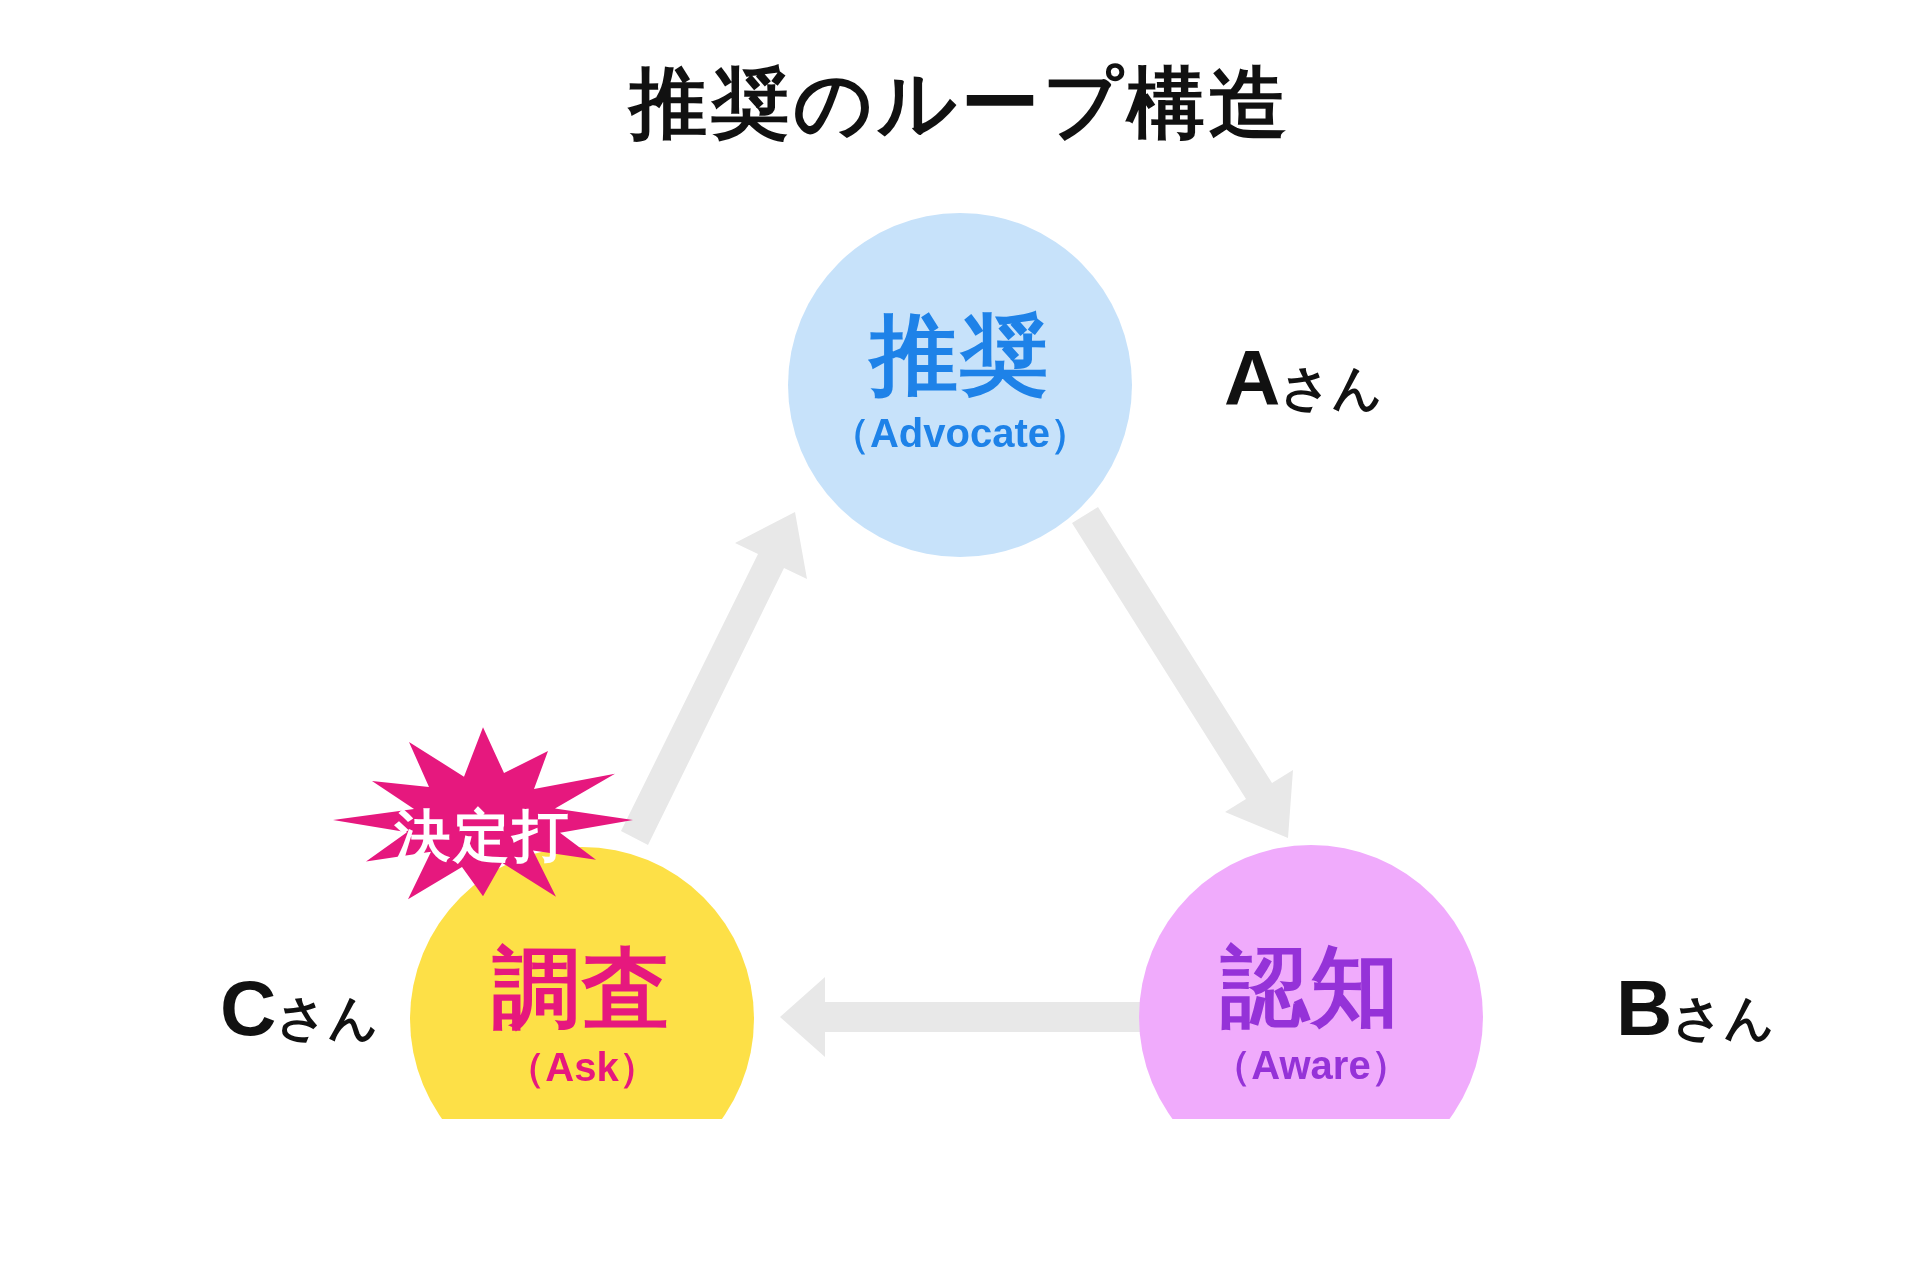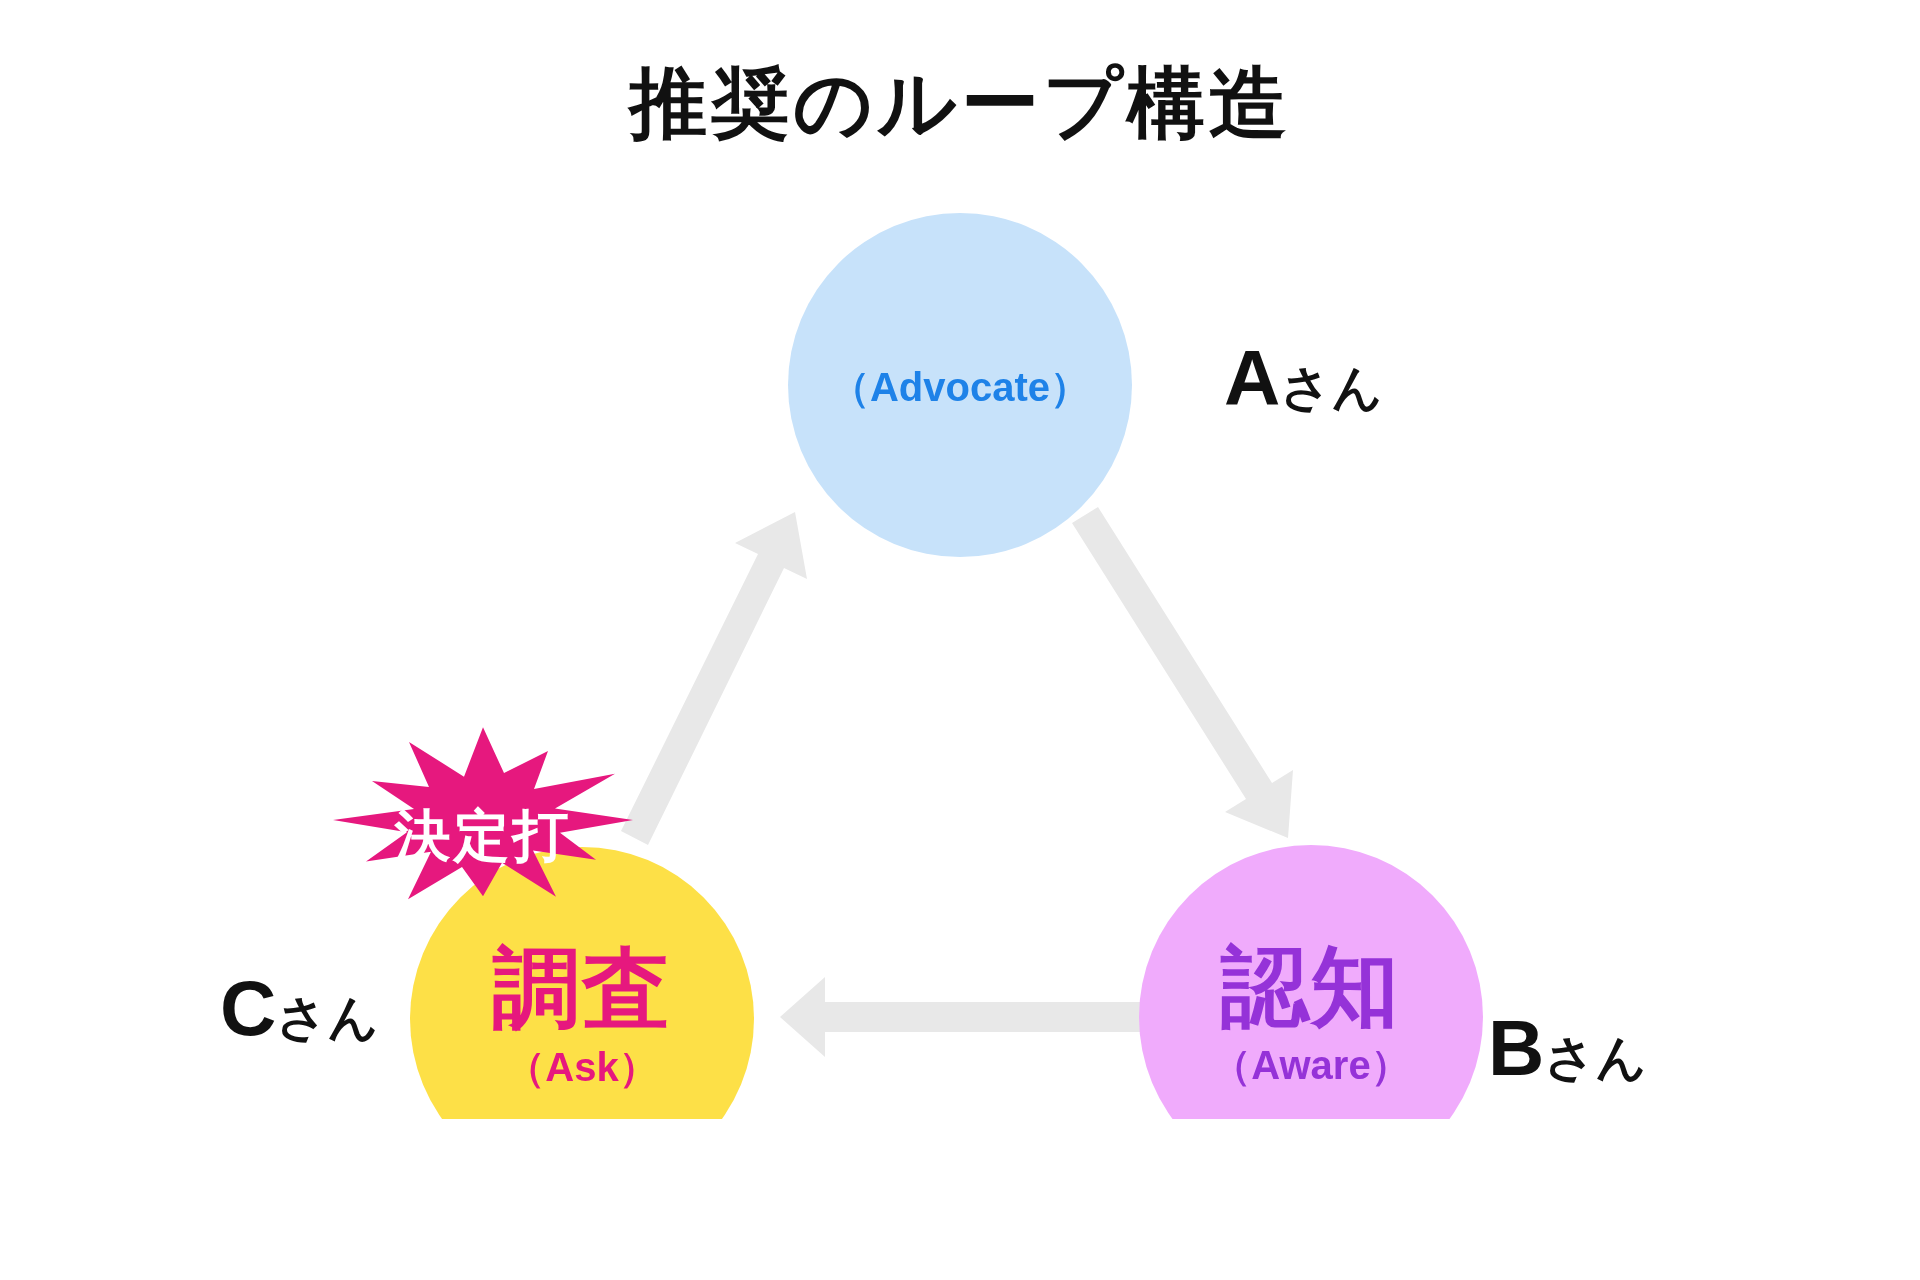"推奨" div.node-label { html: none -> <div>推奨</div> }
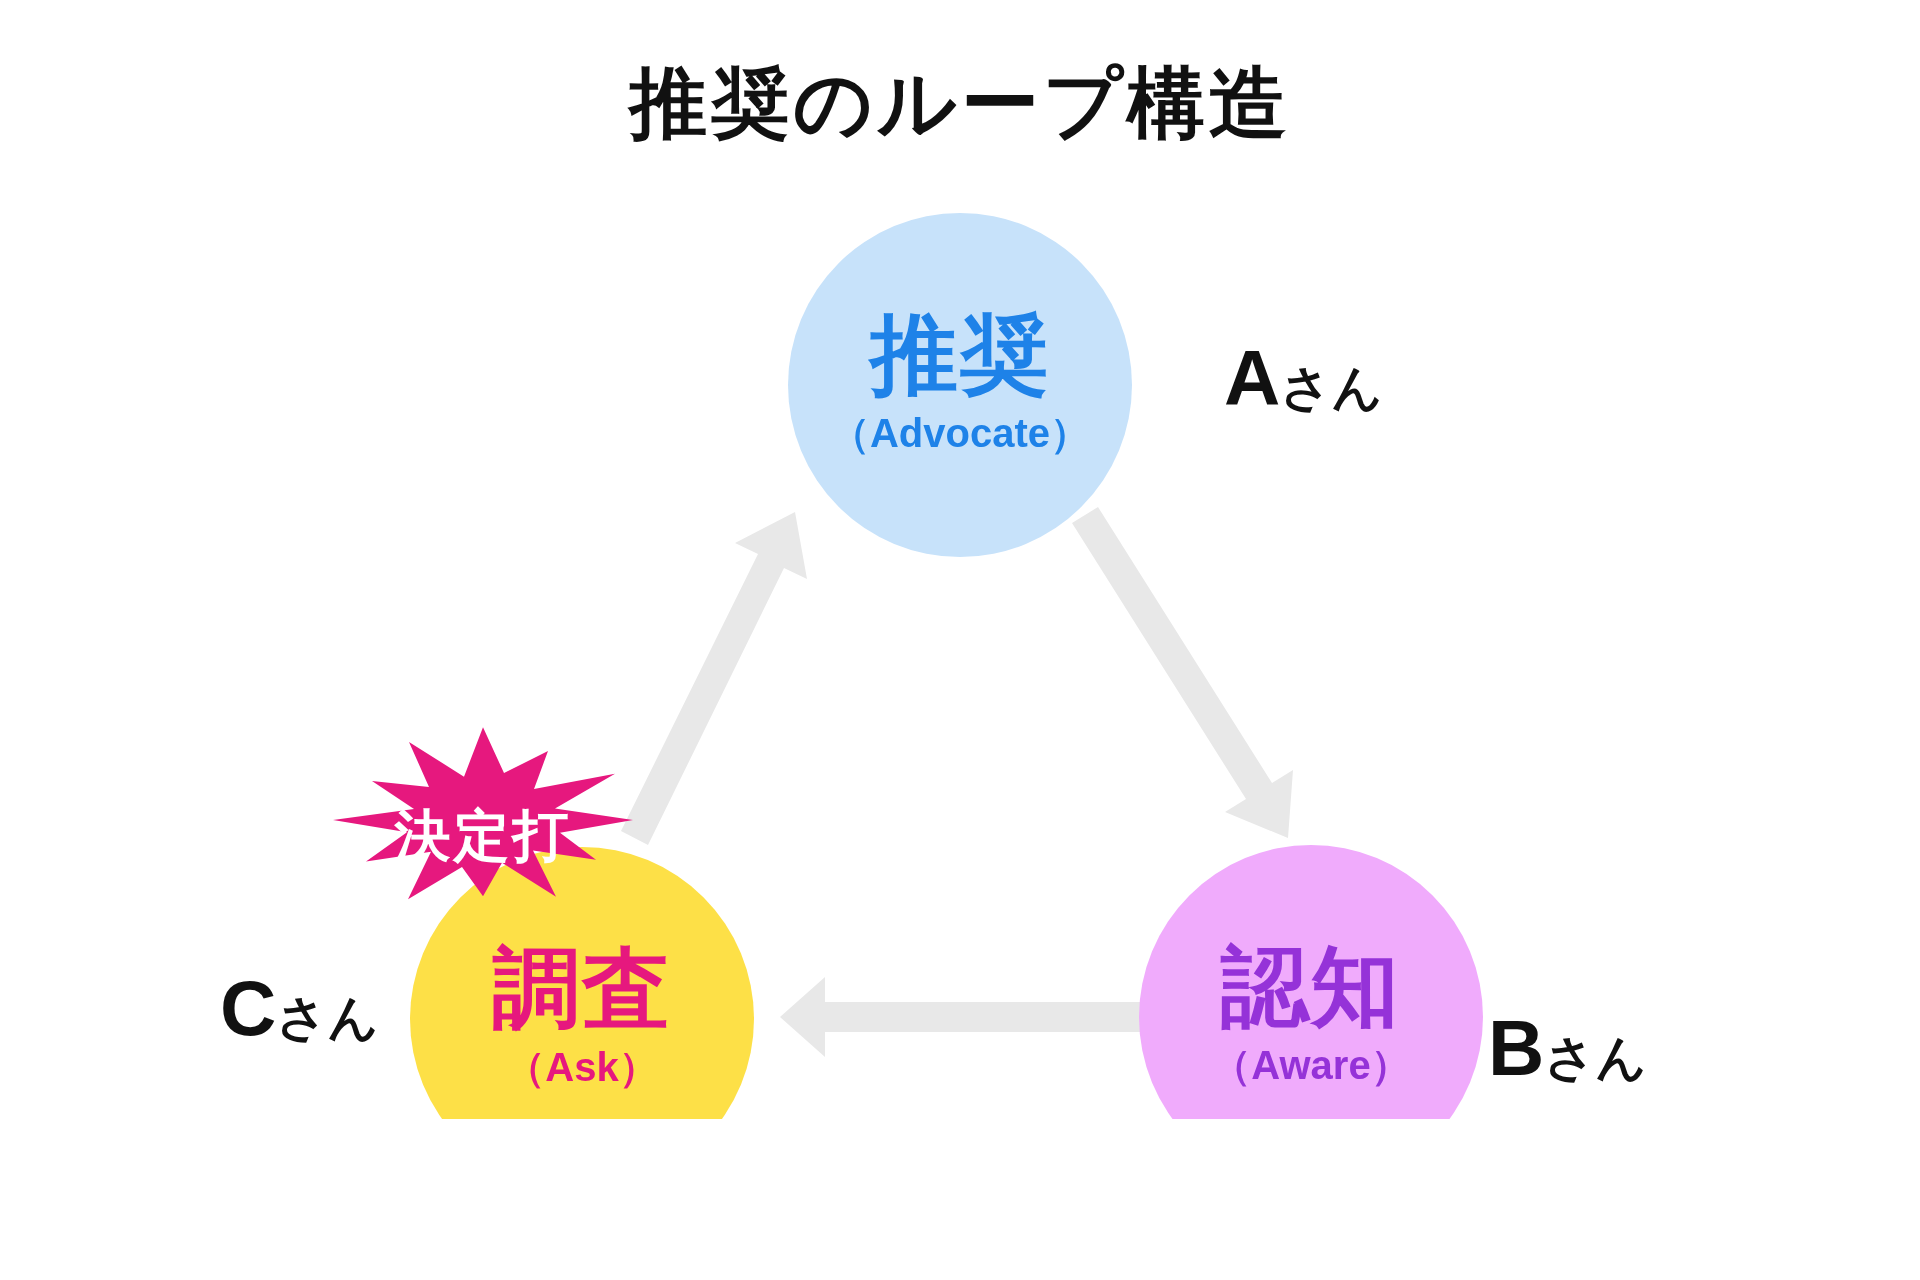"Bさん" .person-b { left: 1488px -> 1616px; margin-top: 40px -> none }
